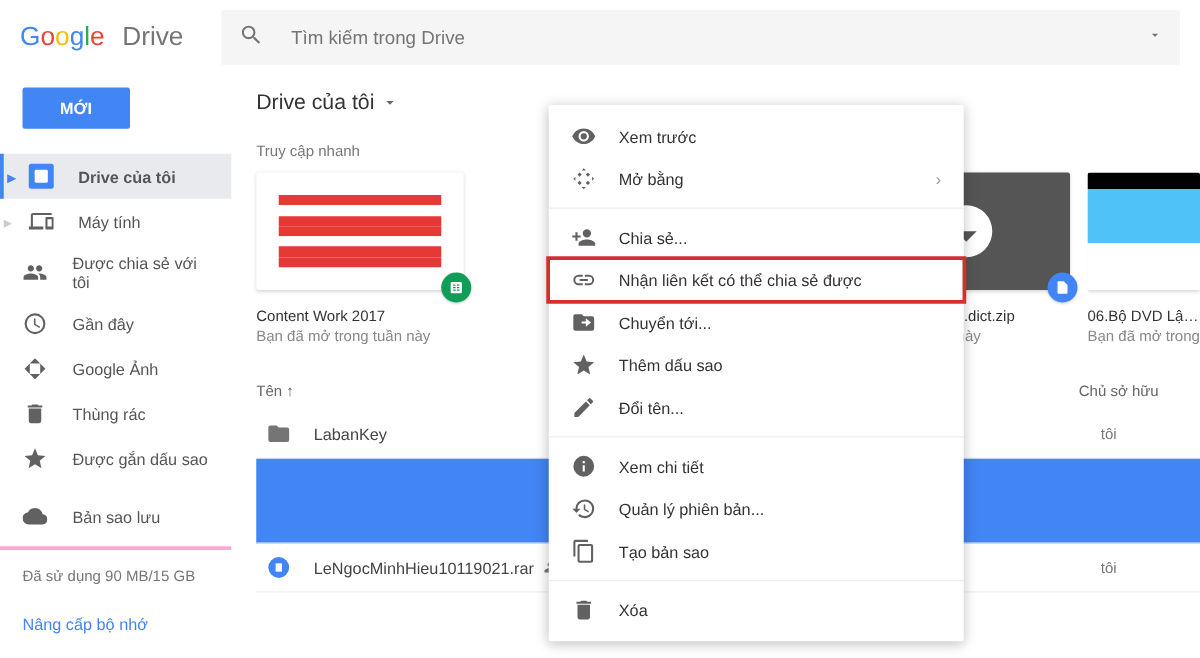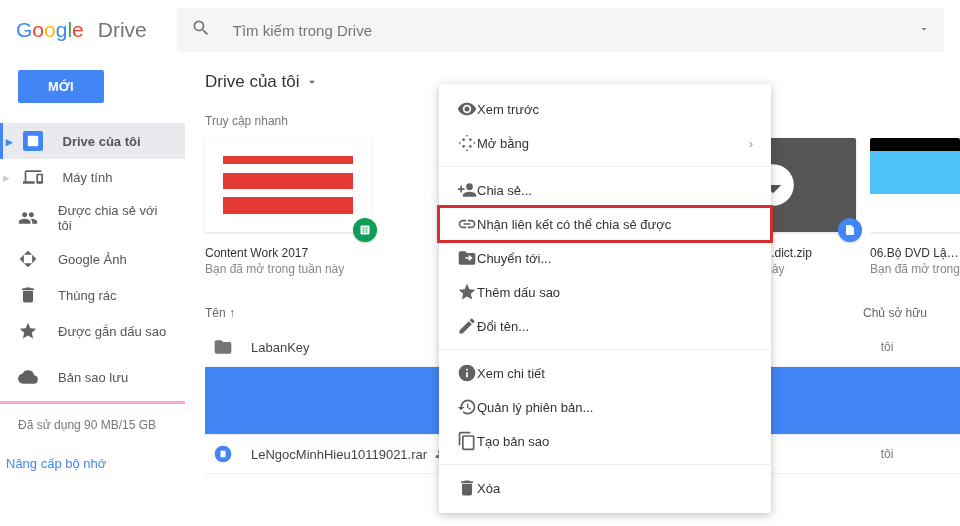"Xem trước" .mitem { gap: none -> 18px }
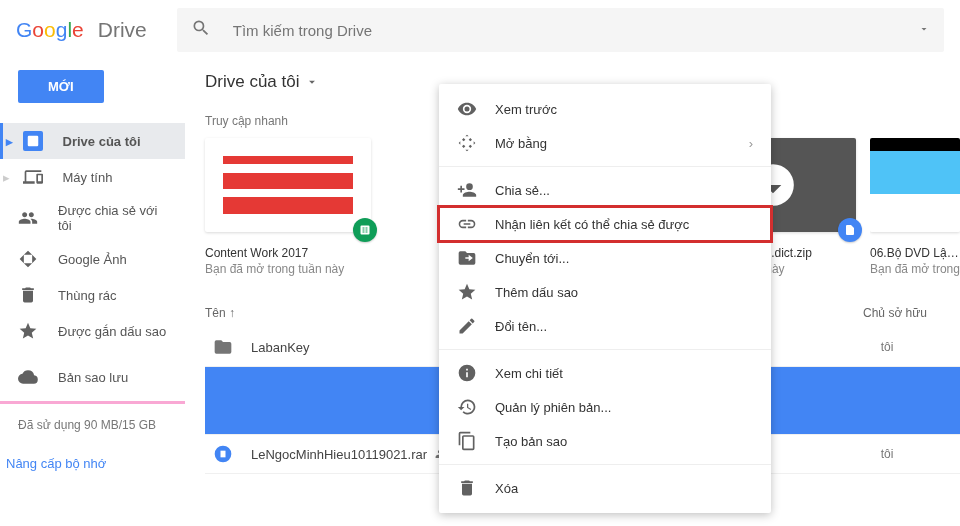"Gần đây" div.nav-item { html: none -> <div> <span> <svg> <path></path> </svg> </span> <span>Gần đây</span> </div> }
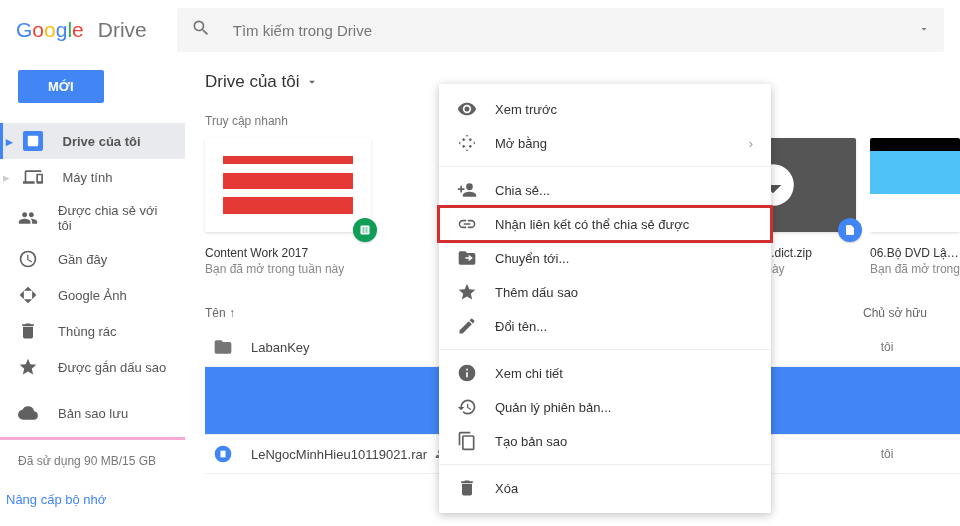"Nâng cấp bộ nhớ" .upgrade { padding: 10px 6px -> 10px 18px }
